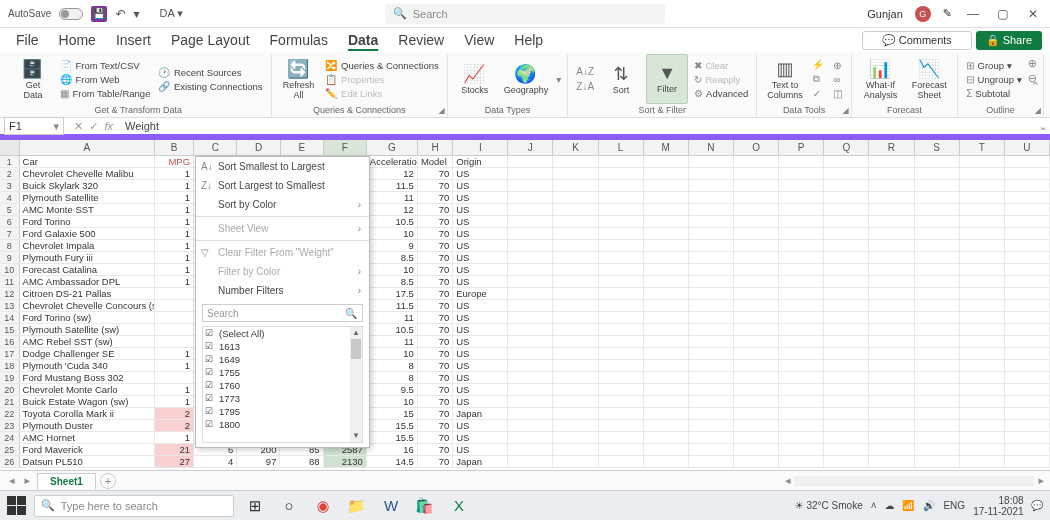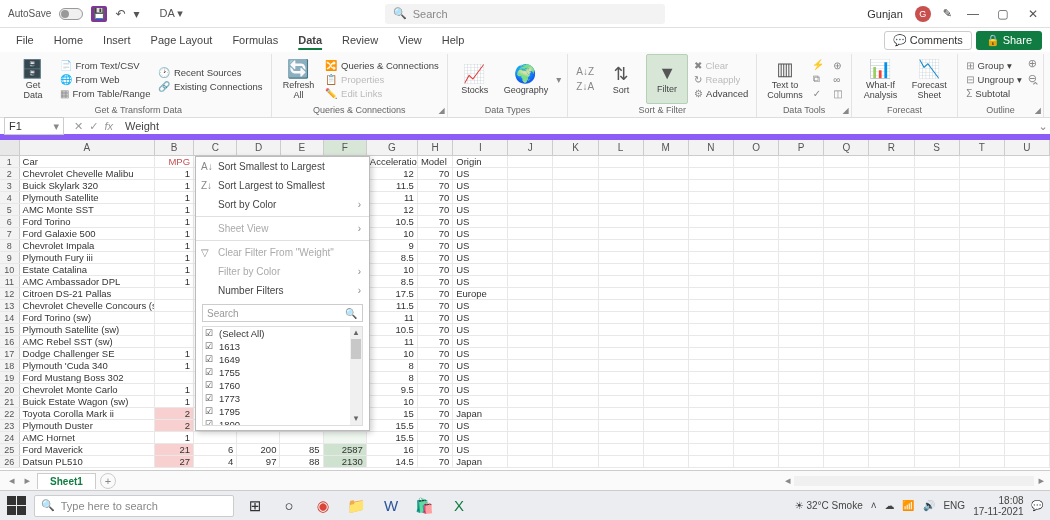"File" .menutabs .tab { font-size: 11px -> 14px }
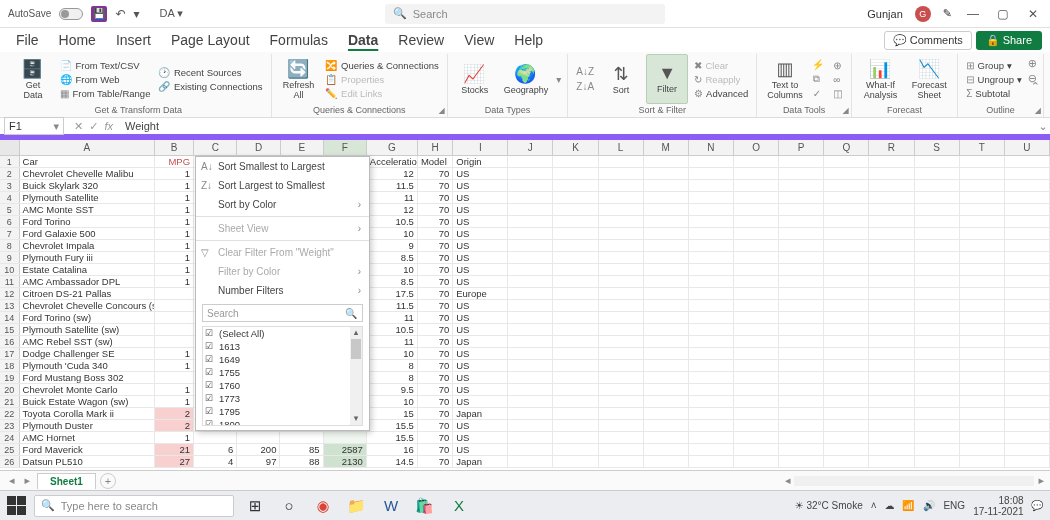"💬 Comments" .menutabs .comments { padding: 2px 8px -> 2px 19px }
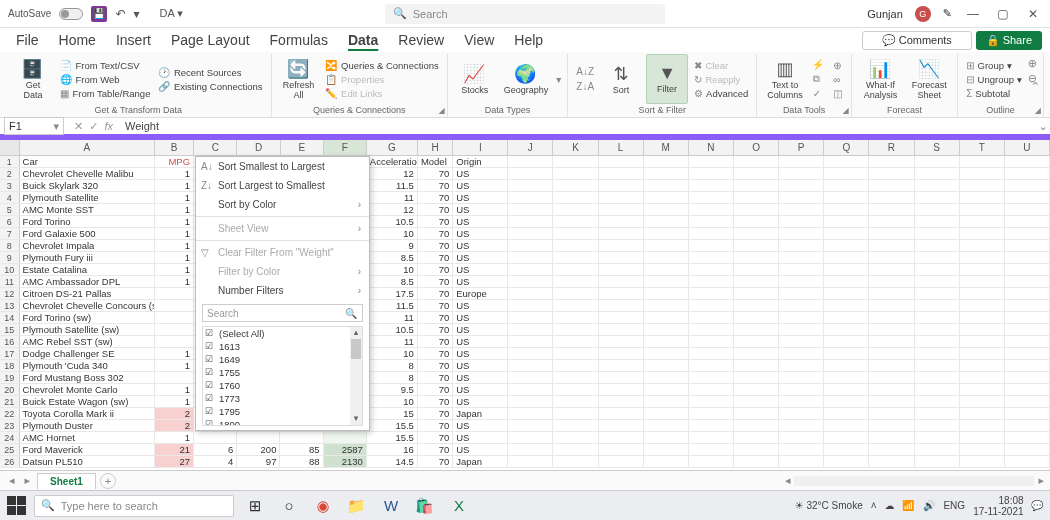"Estate Catalina" div.cell { text: Estate -> Forecast }
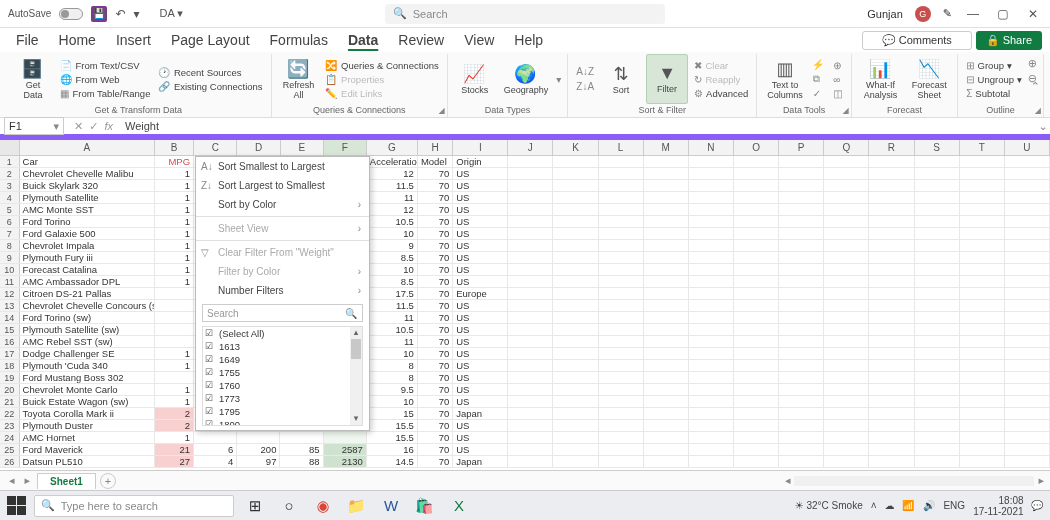"(Select All)" .fp-list { height: 100px -> 117px }
